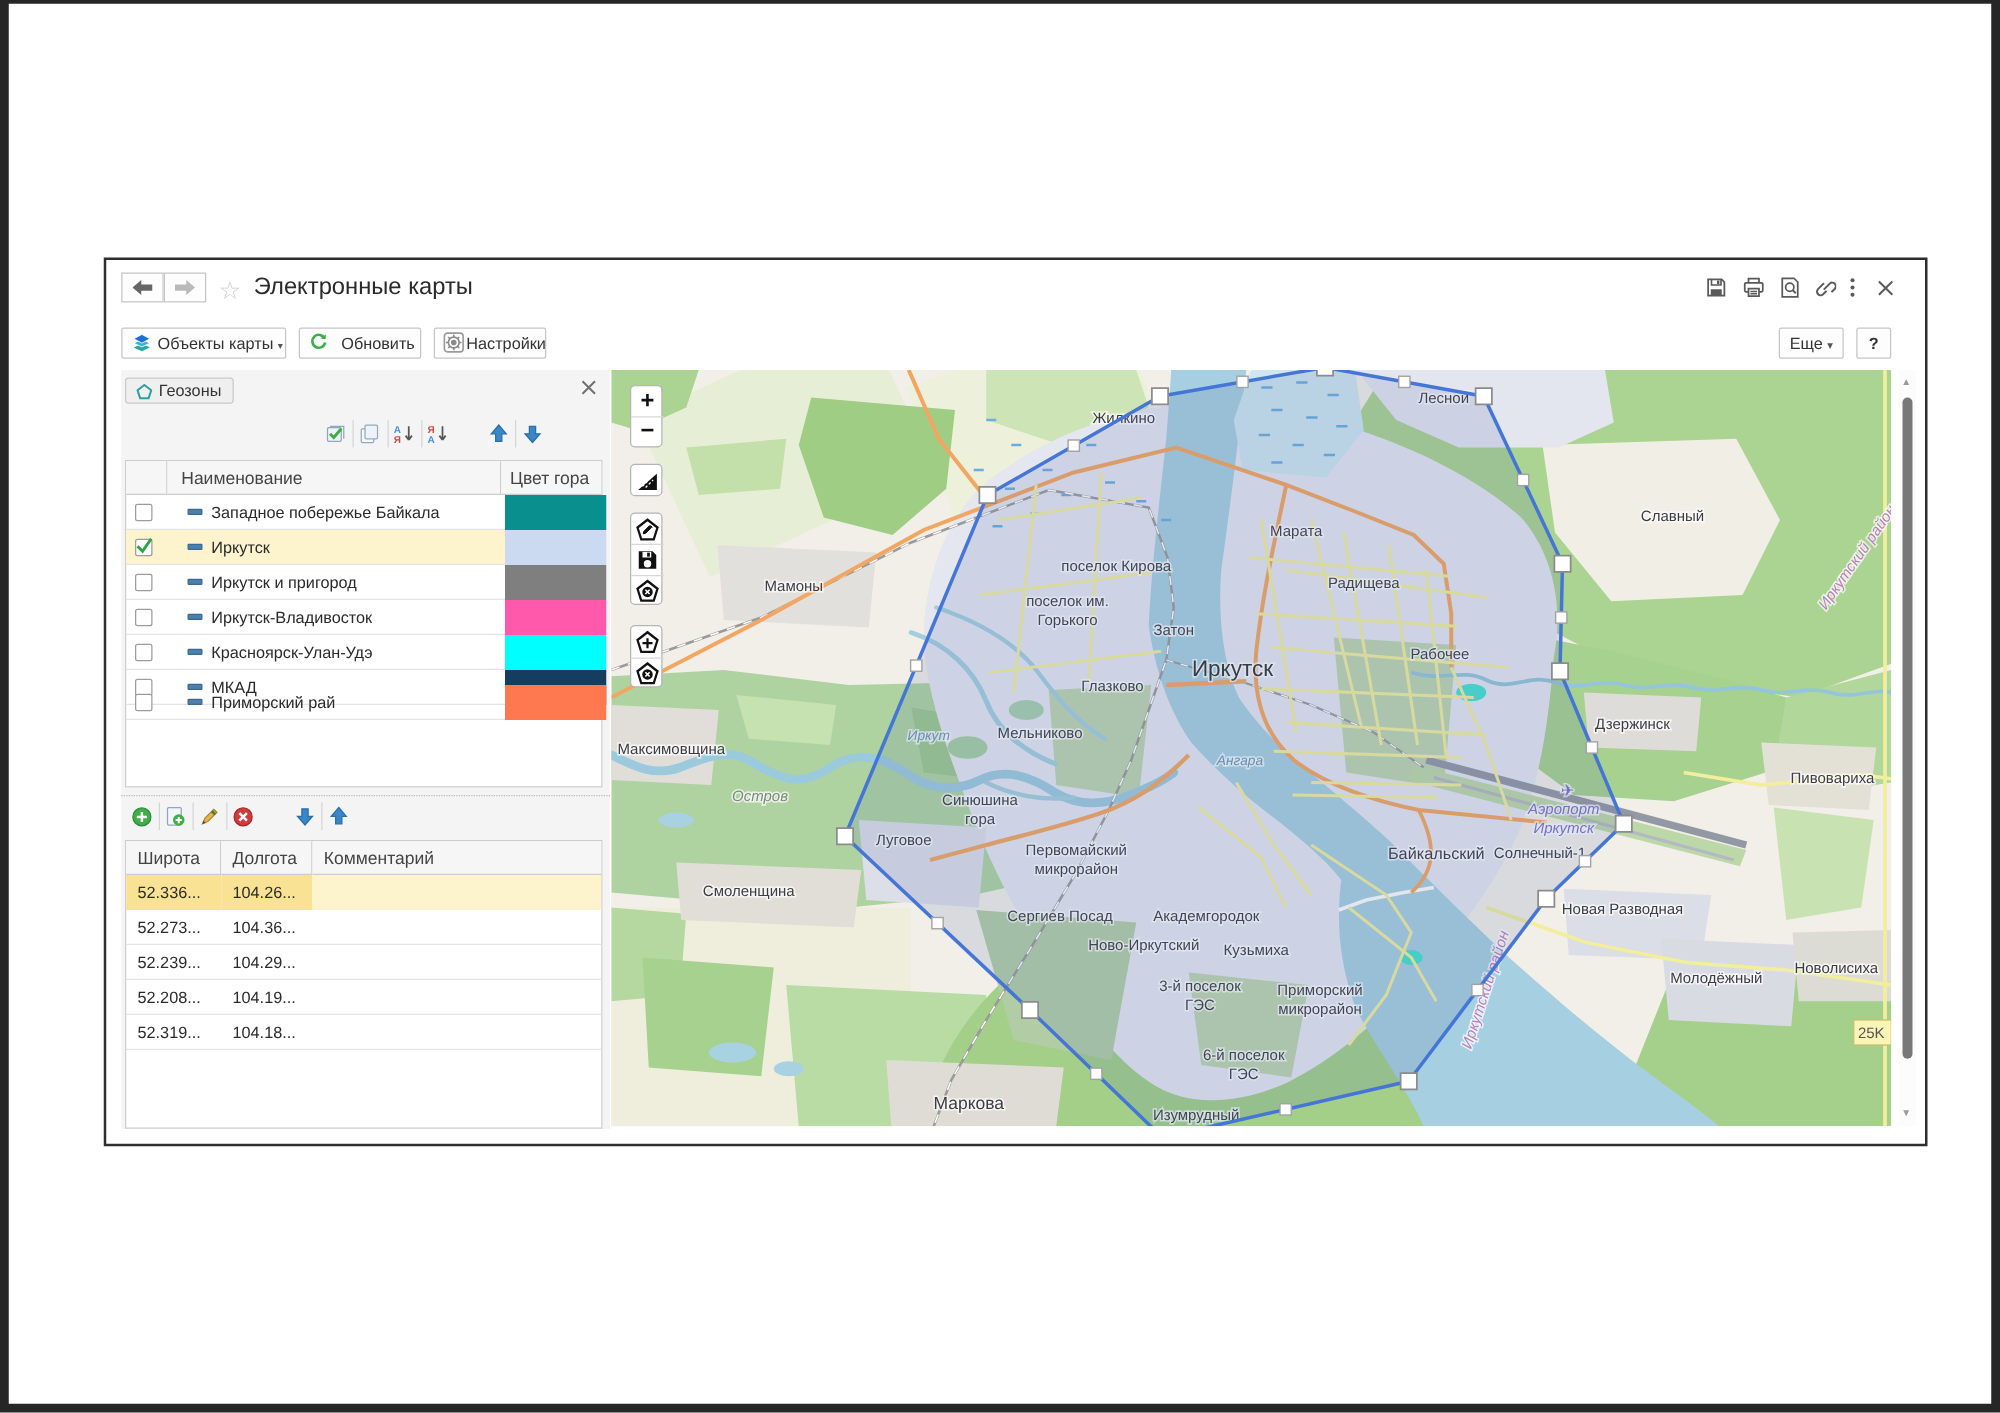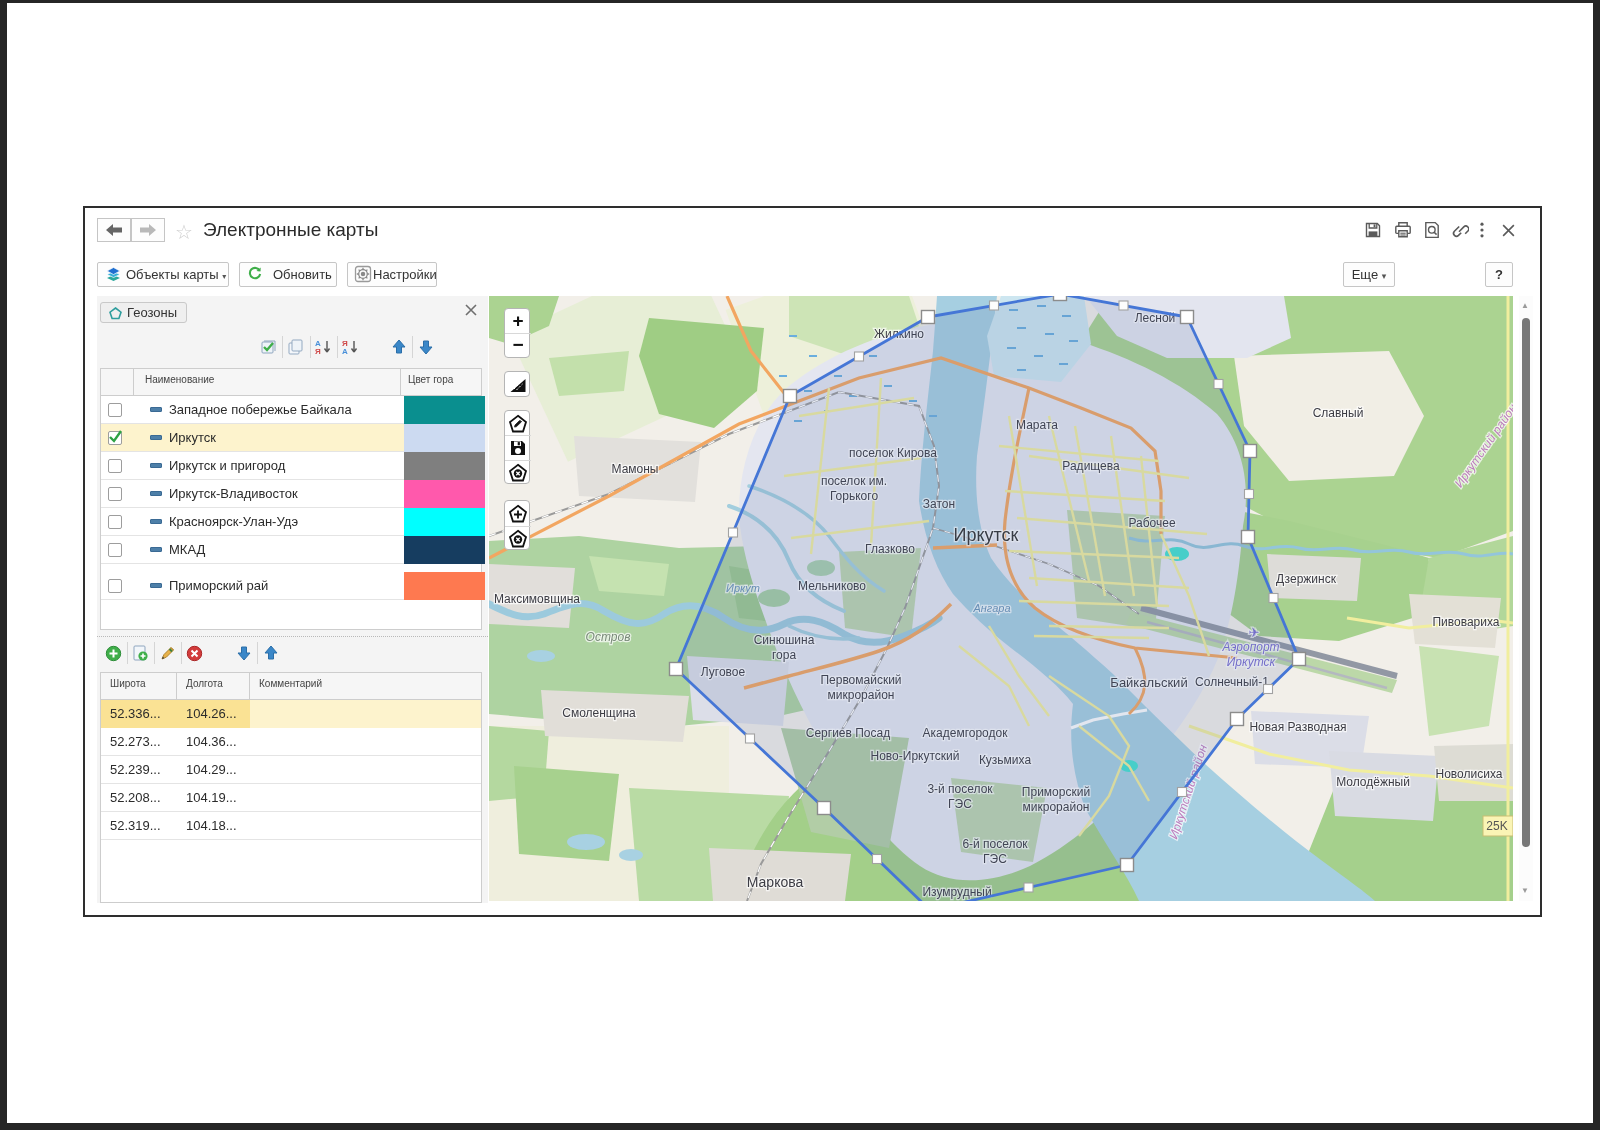"Еще ▾" div.tbtn { left: 1258px -> 1338px }
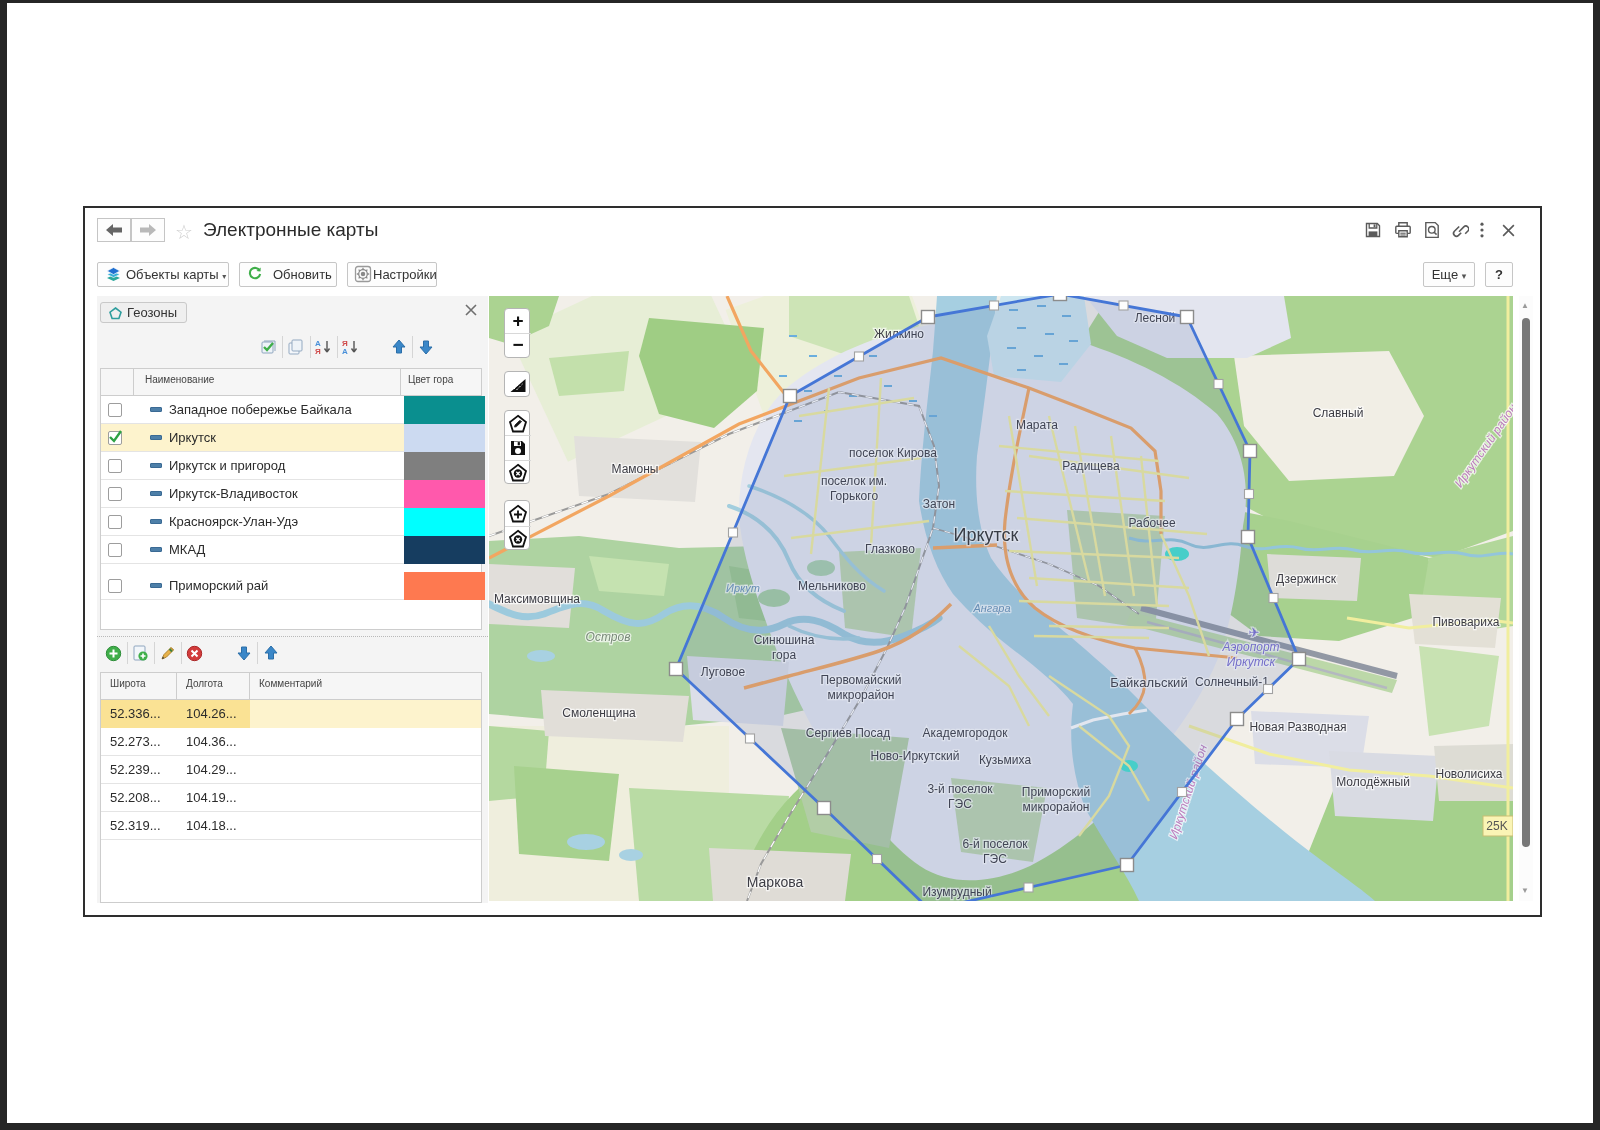"Наименование" .th { font-size: 10px -> 14px }
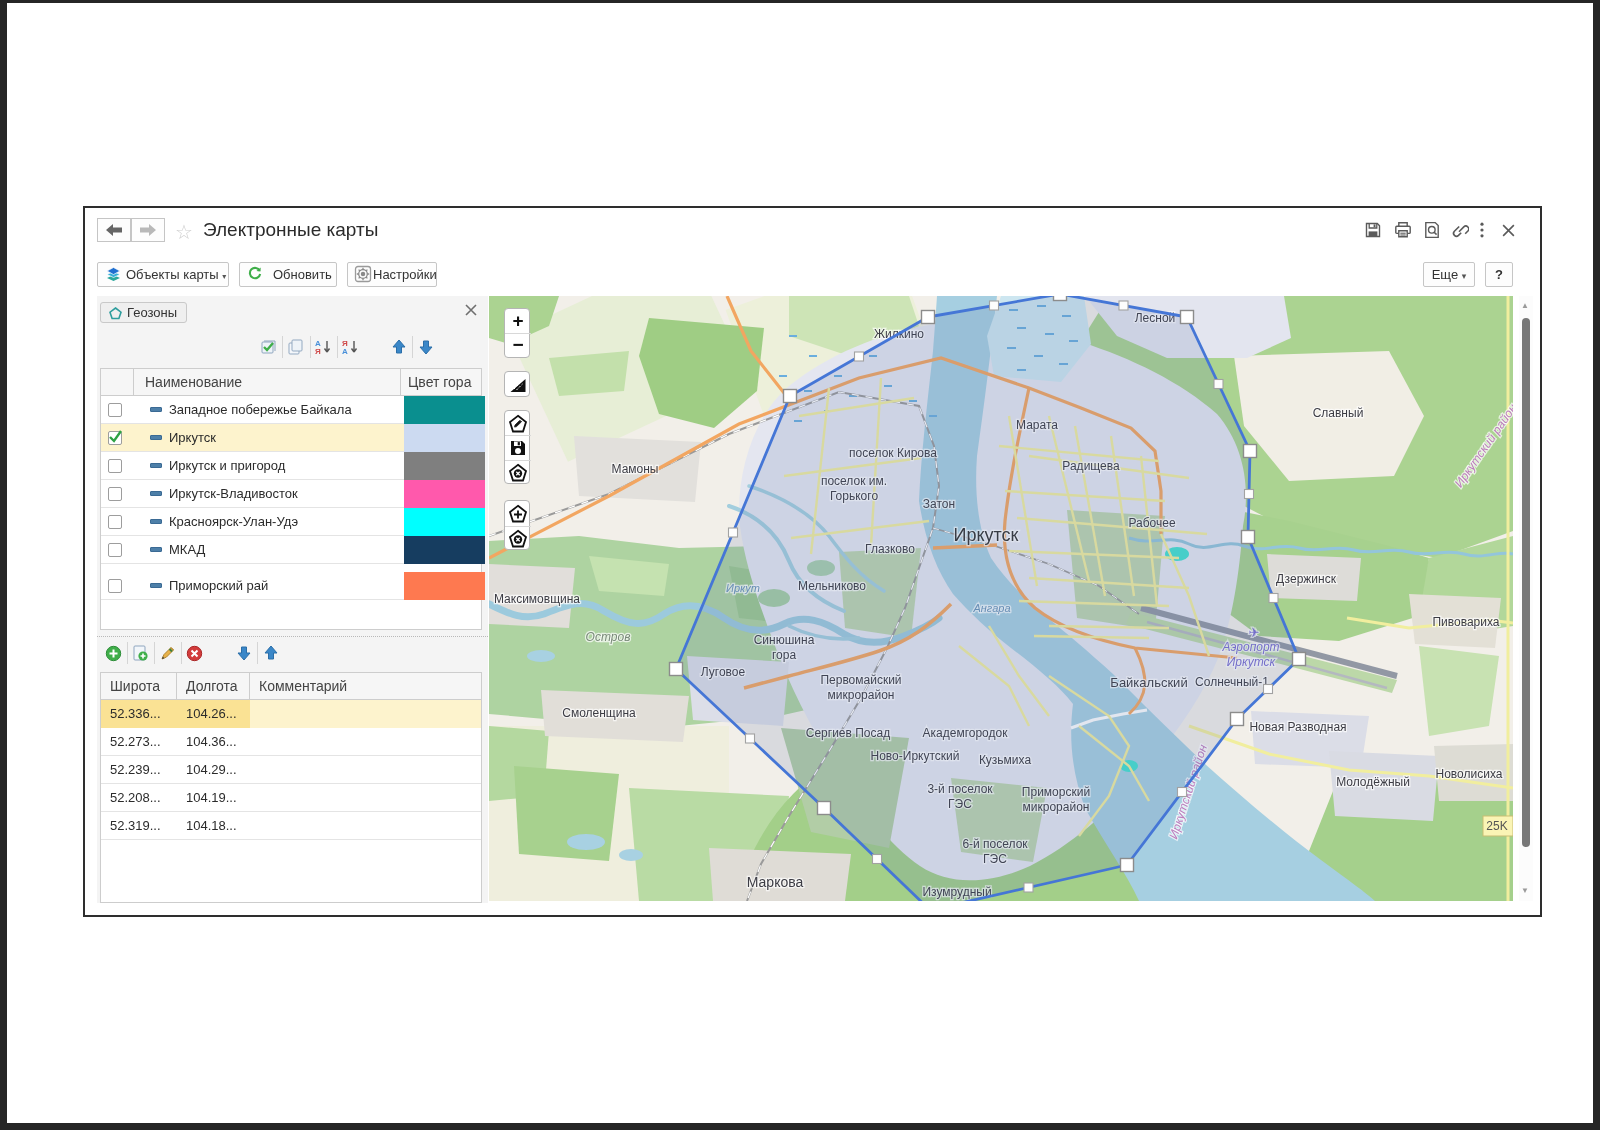"Приморский рай" div.row { top: 203px -> 179px }
